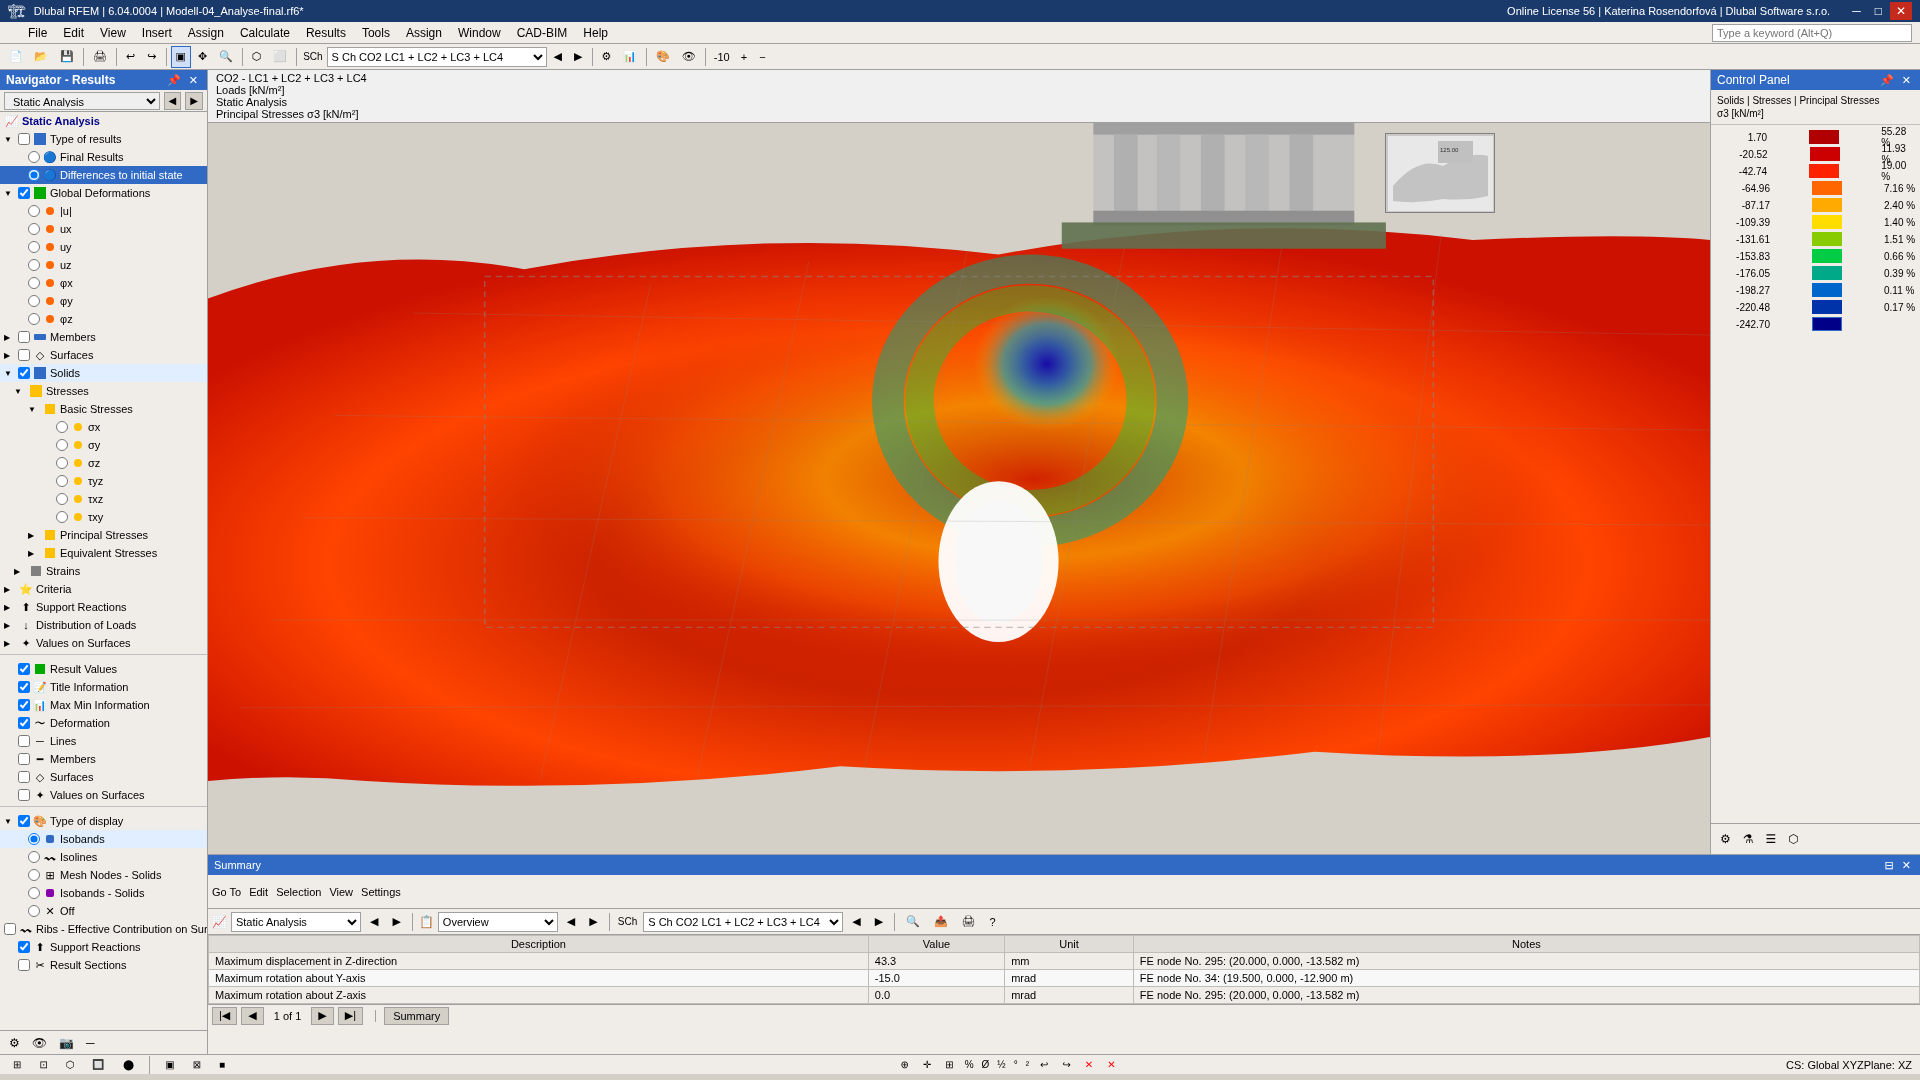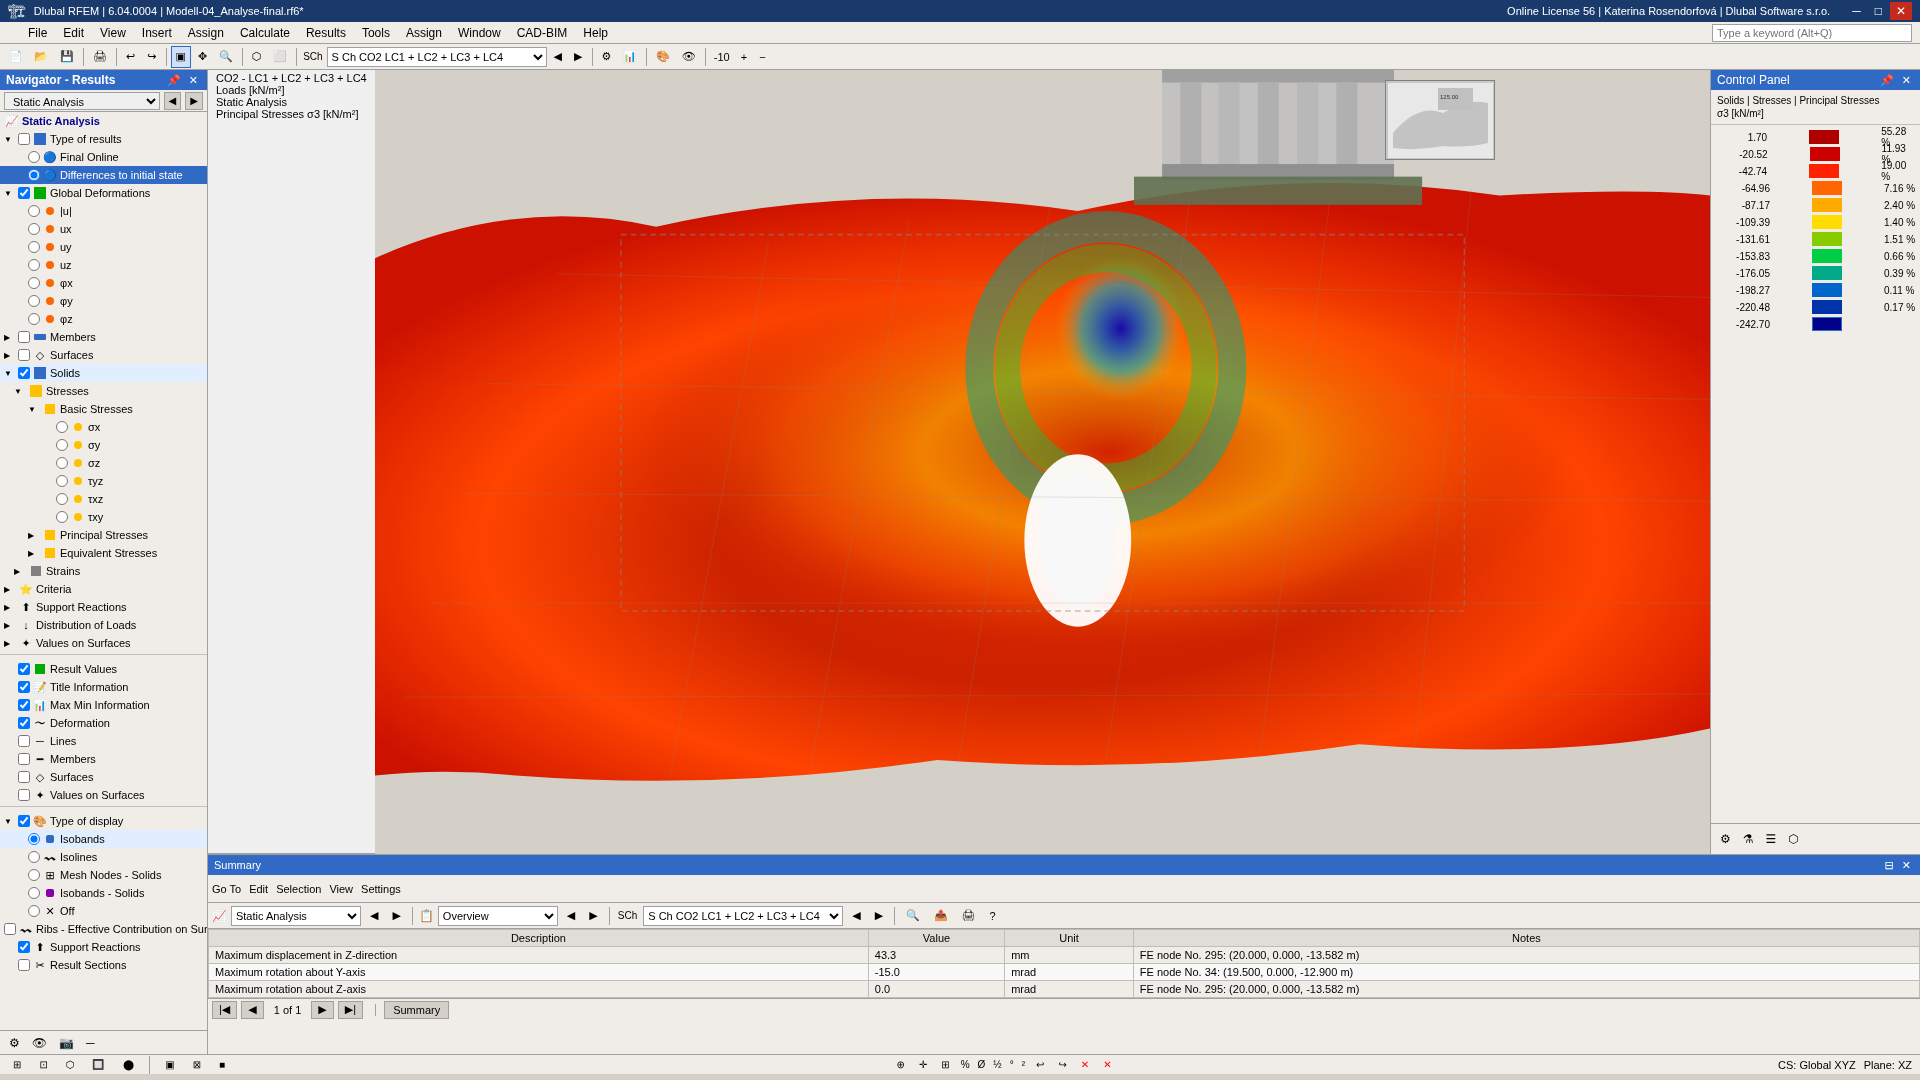"CO2 - LC1 + LC2" .viewport-area { flex-direction: row -> column }
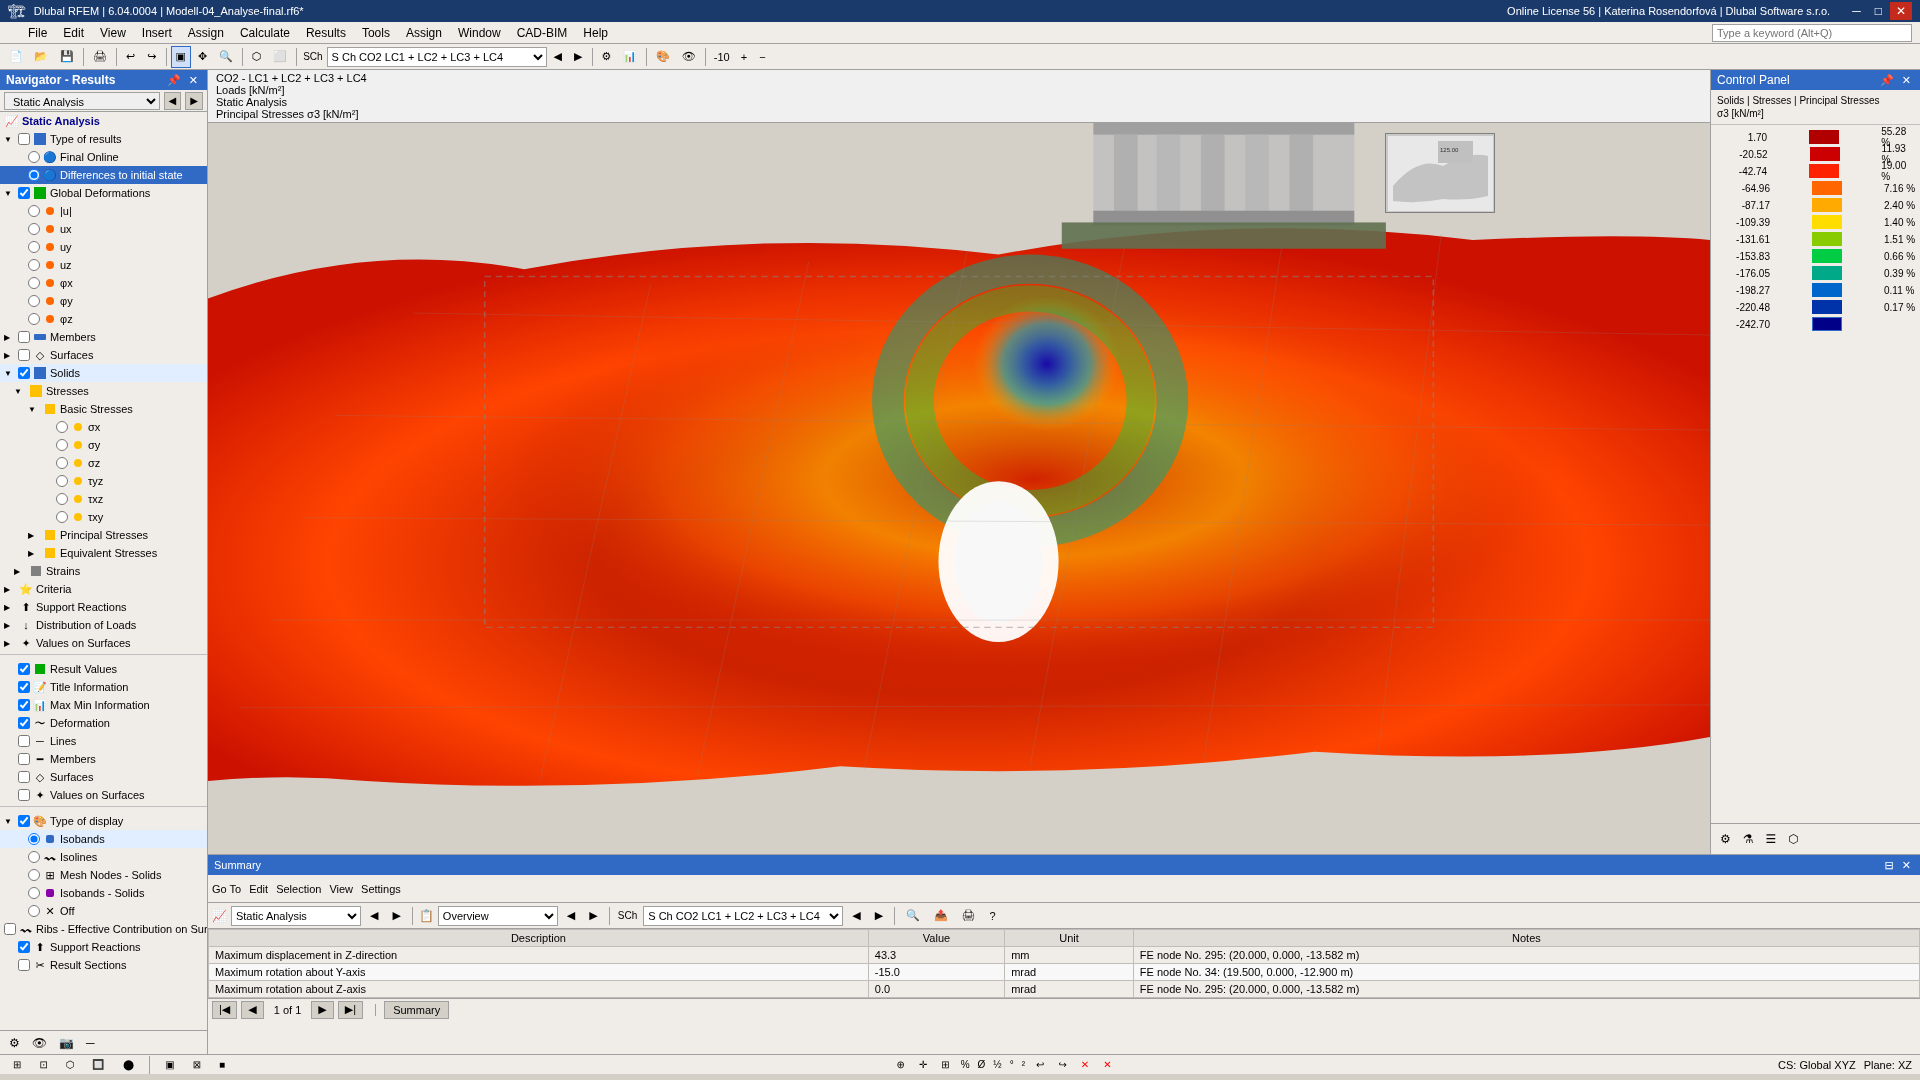"Final Online" span.tree-label { text: Online -> Results }
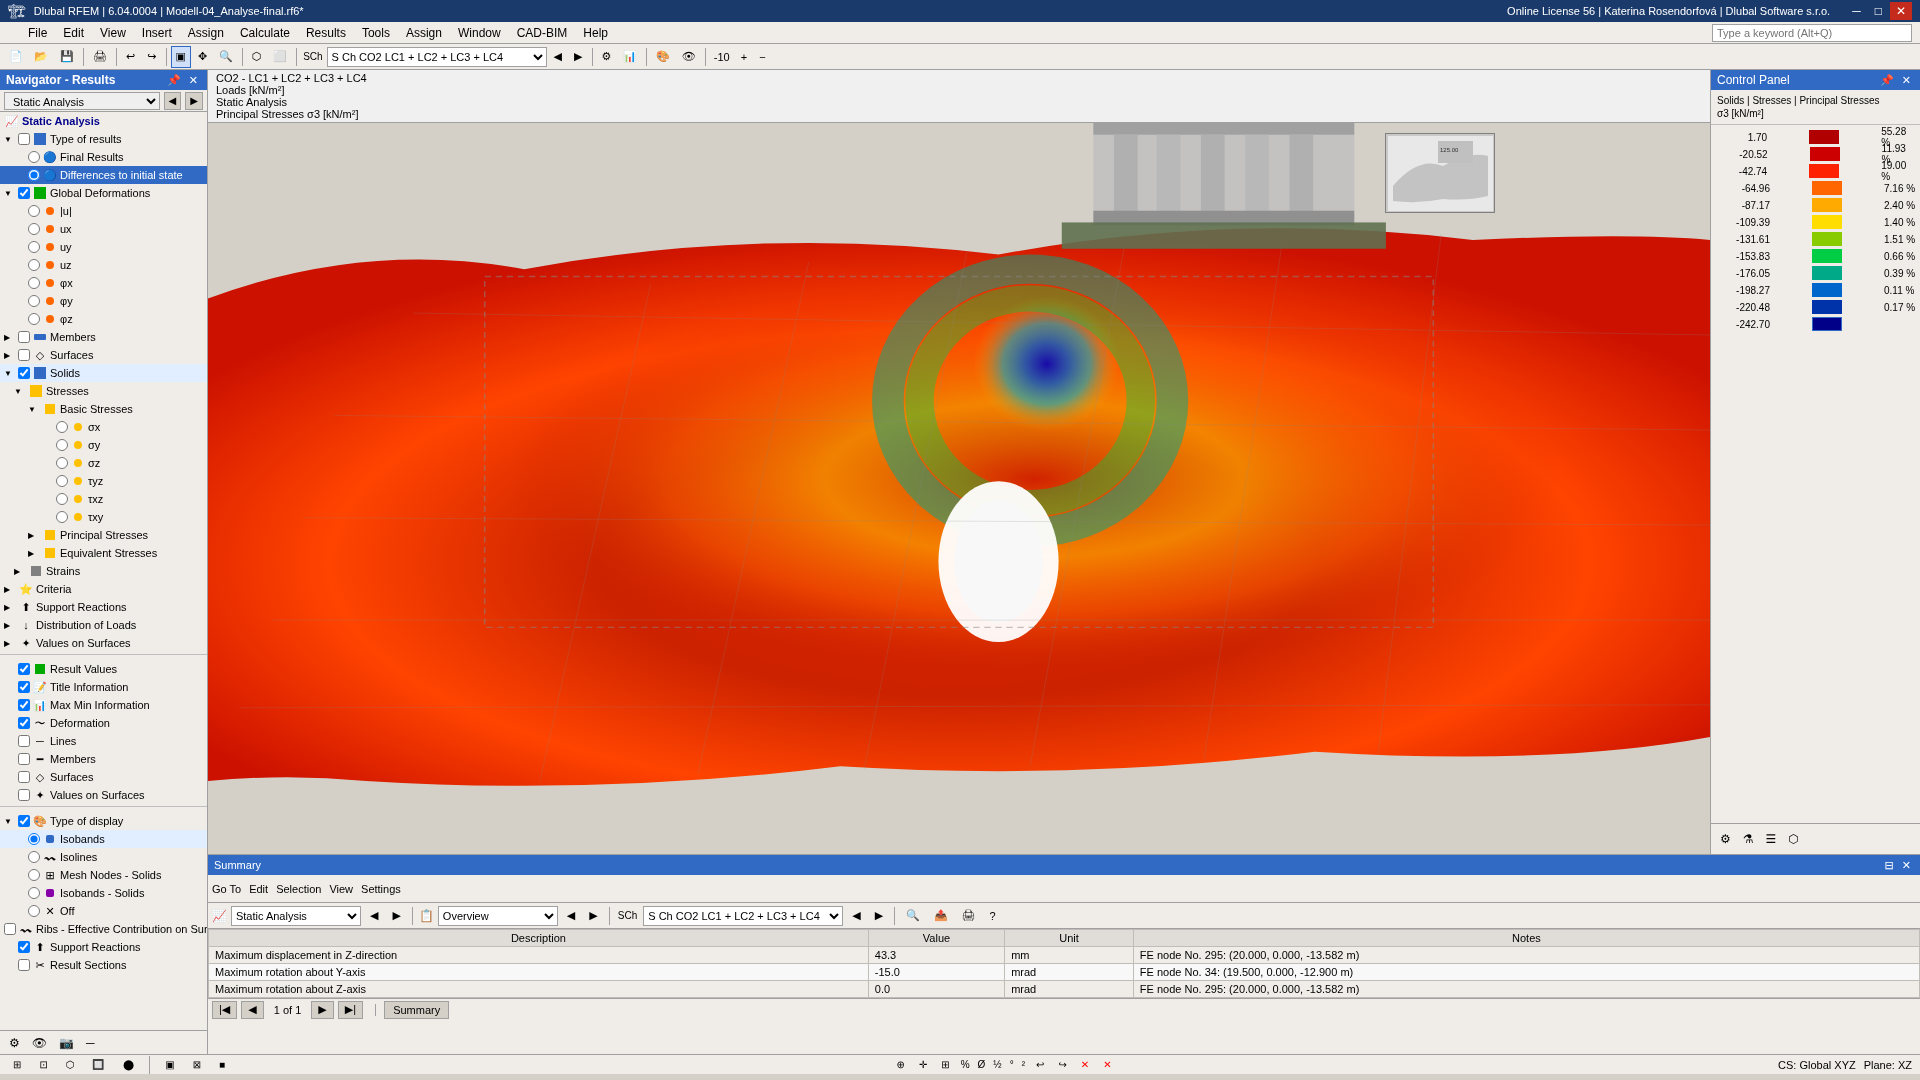"Go To" div { height: 28px -> 34px }
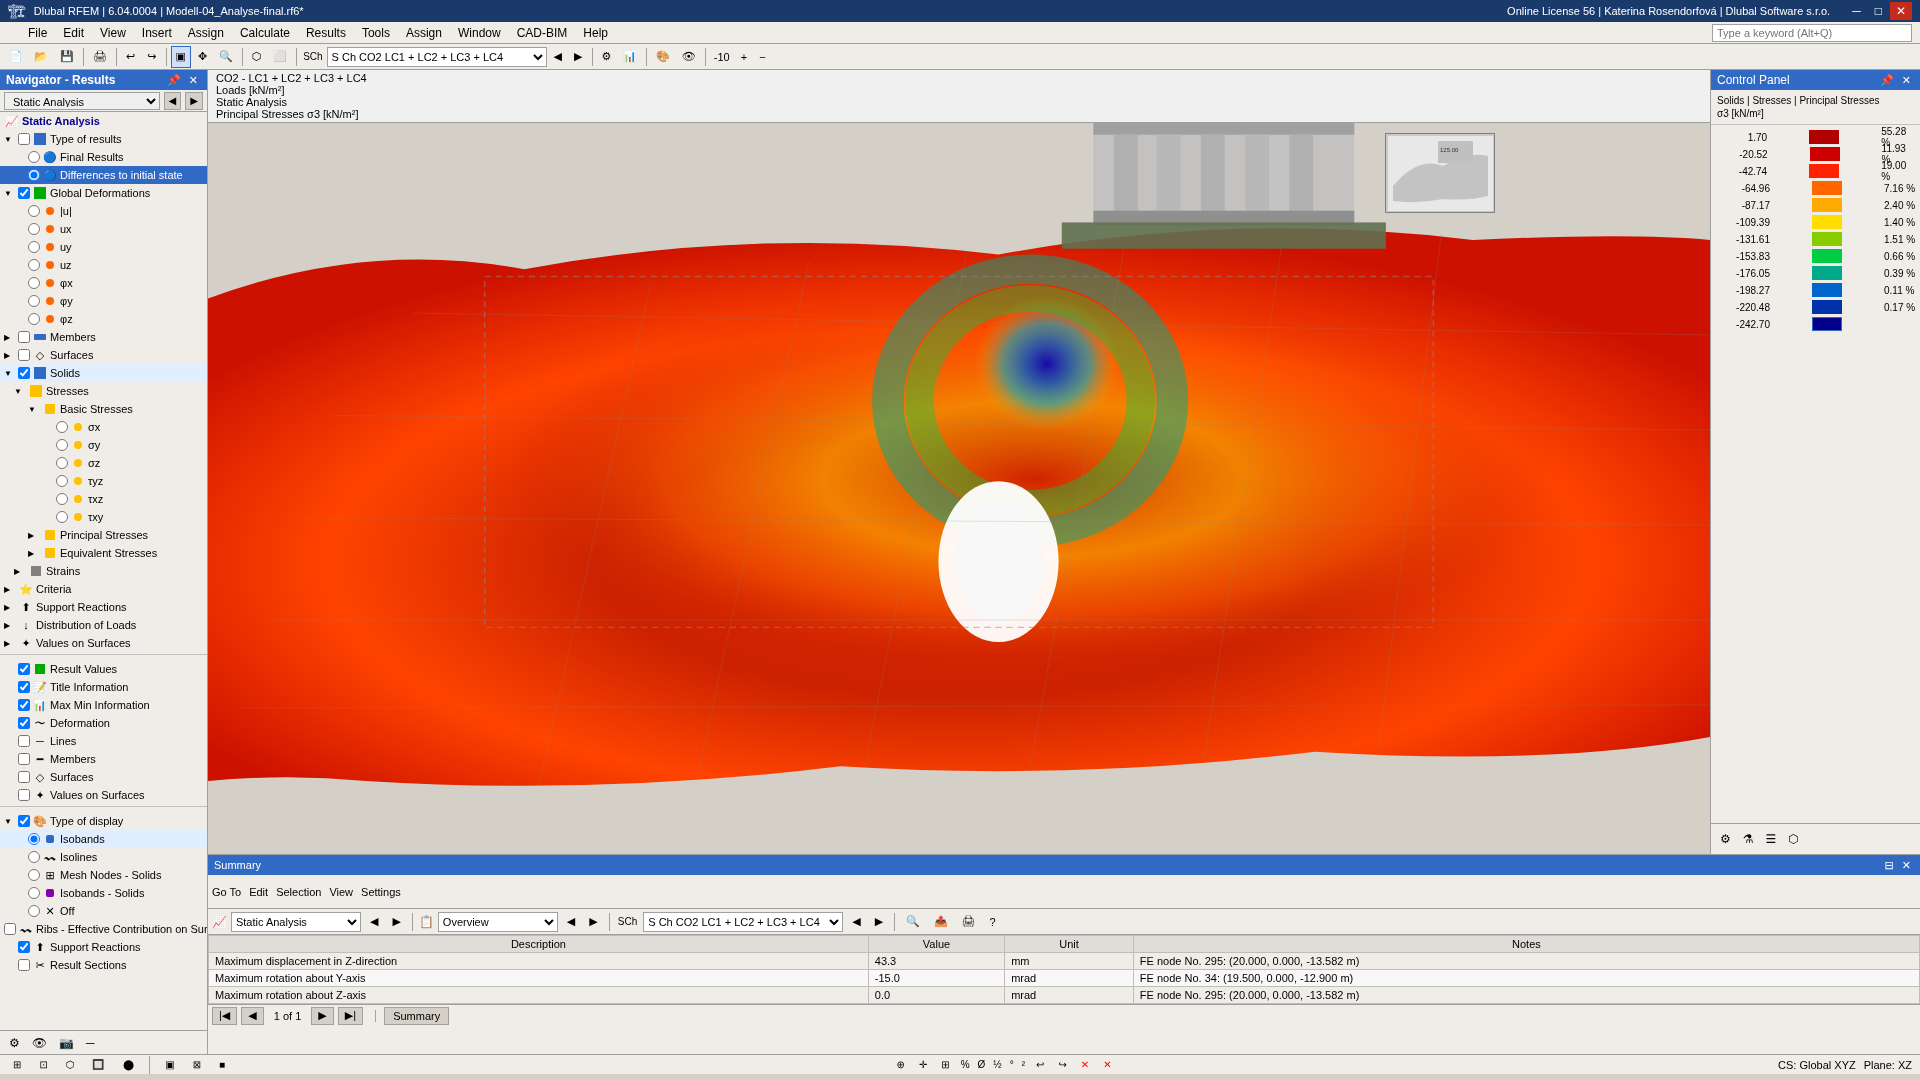"CS: Global XYZ" div { gap: 8px -> 0 }
